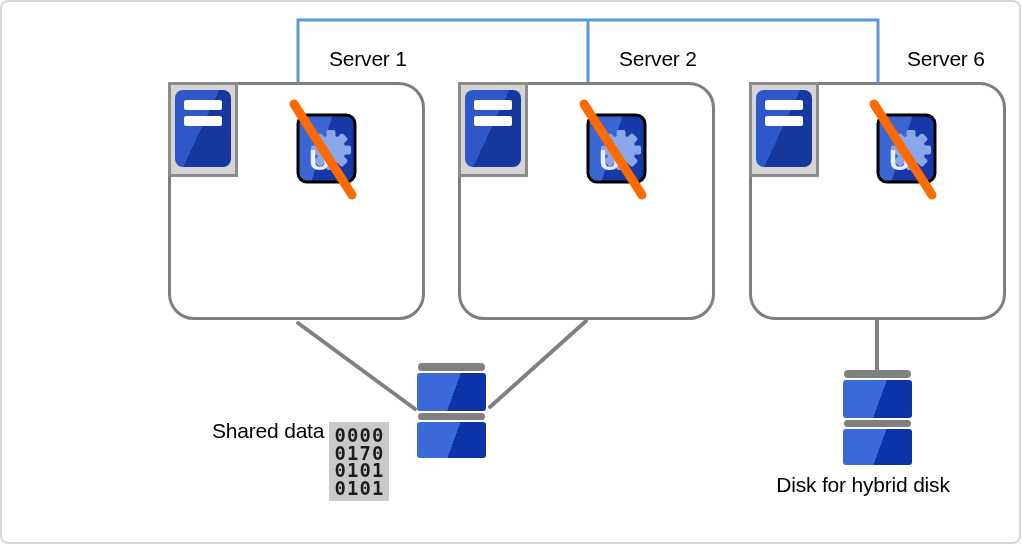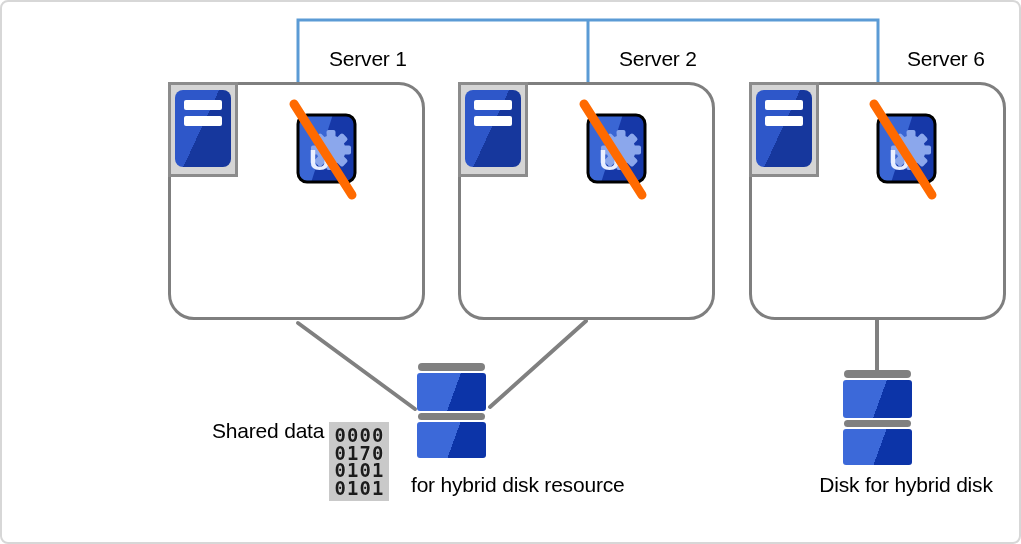"for hybrid disk resource" div.line2 { html: <div>for hybrid disk resource</div> -> none }
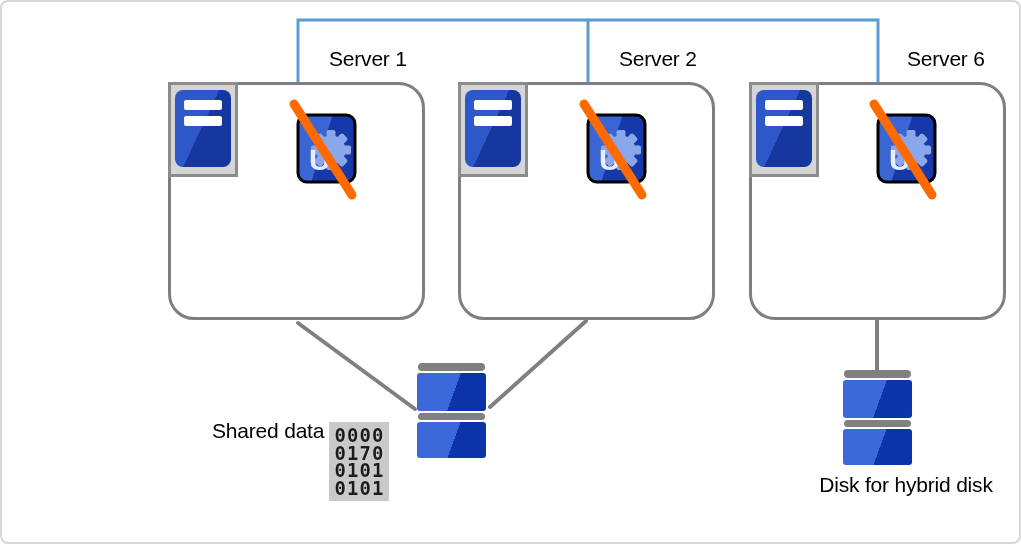"Disk for hybrid disk" .caption-local { left: 804px -> 761px }
